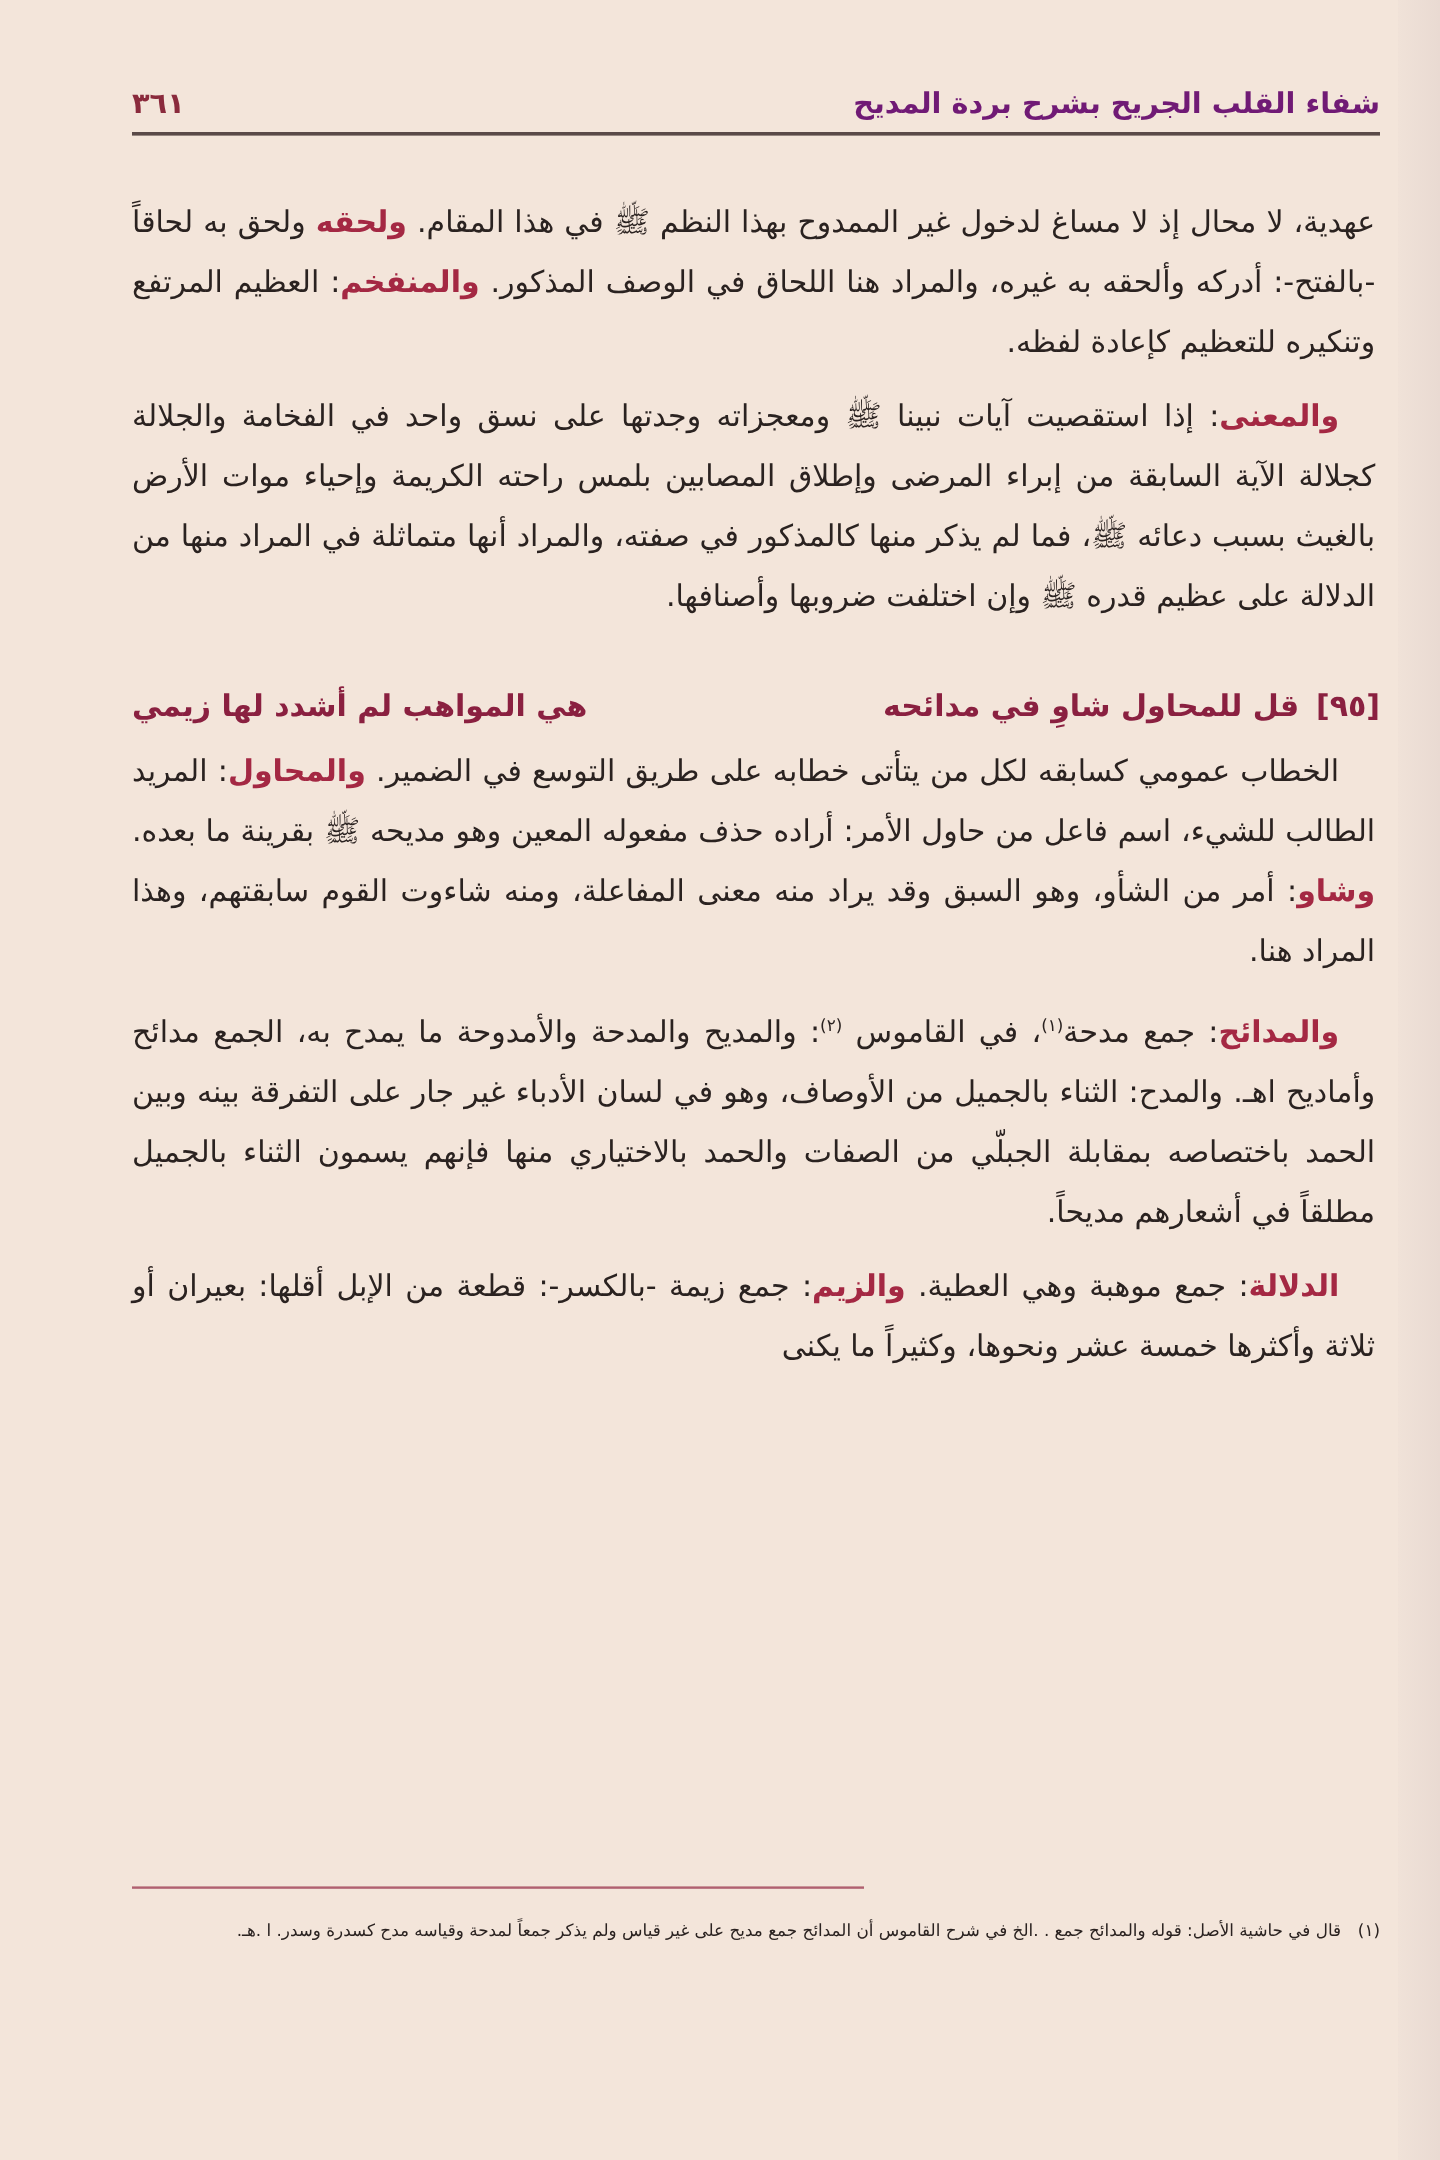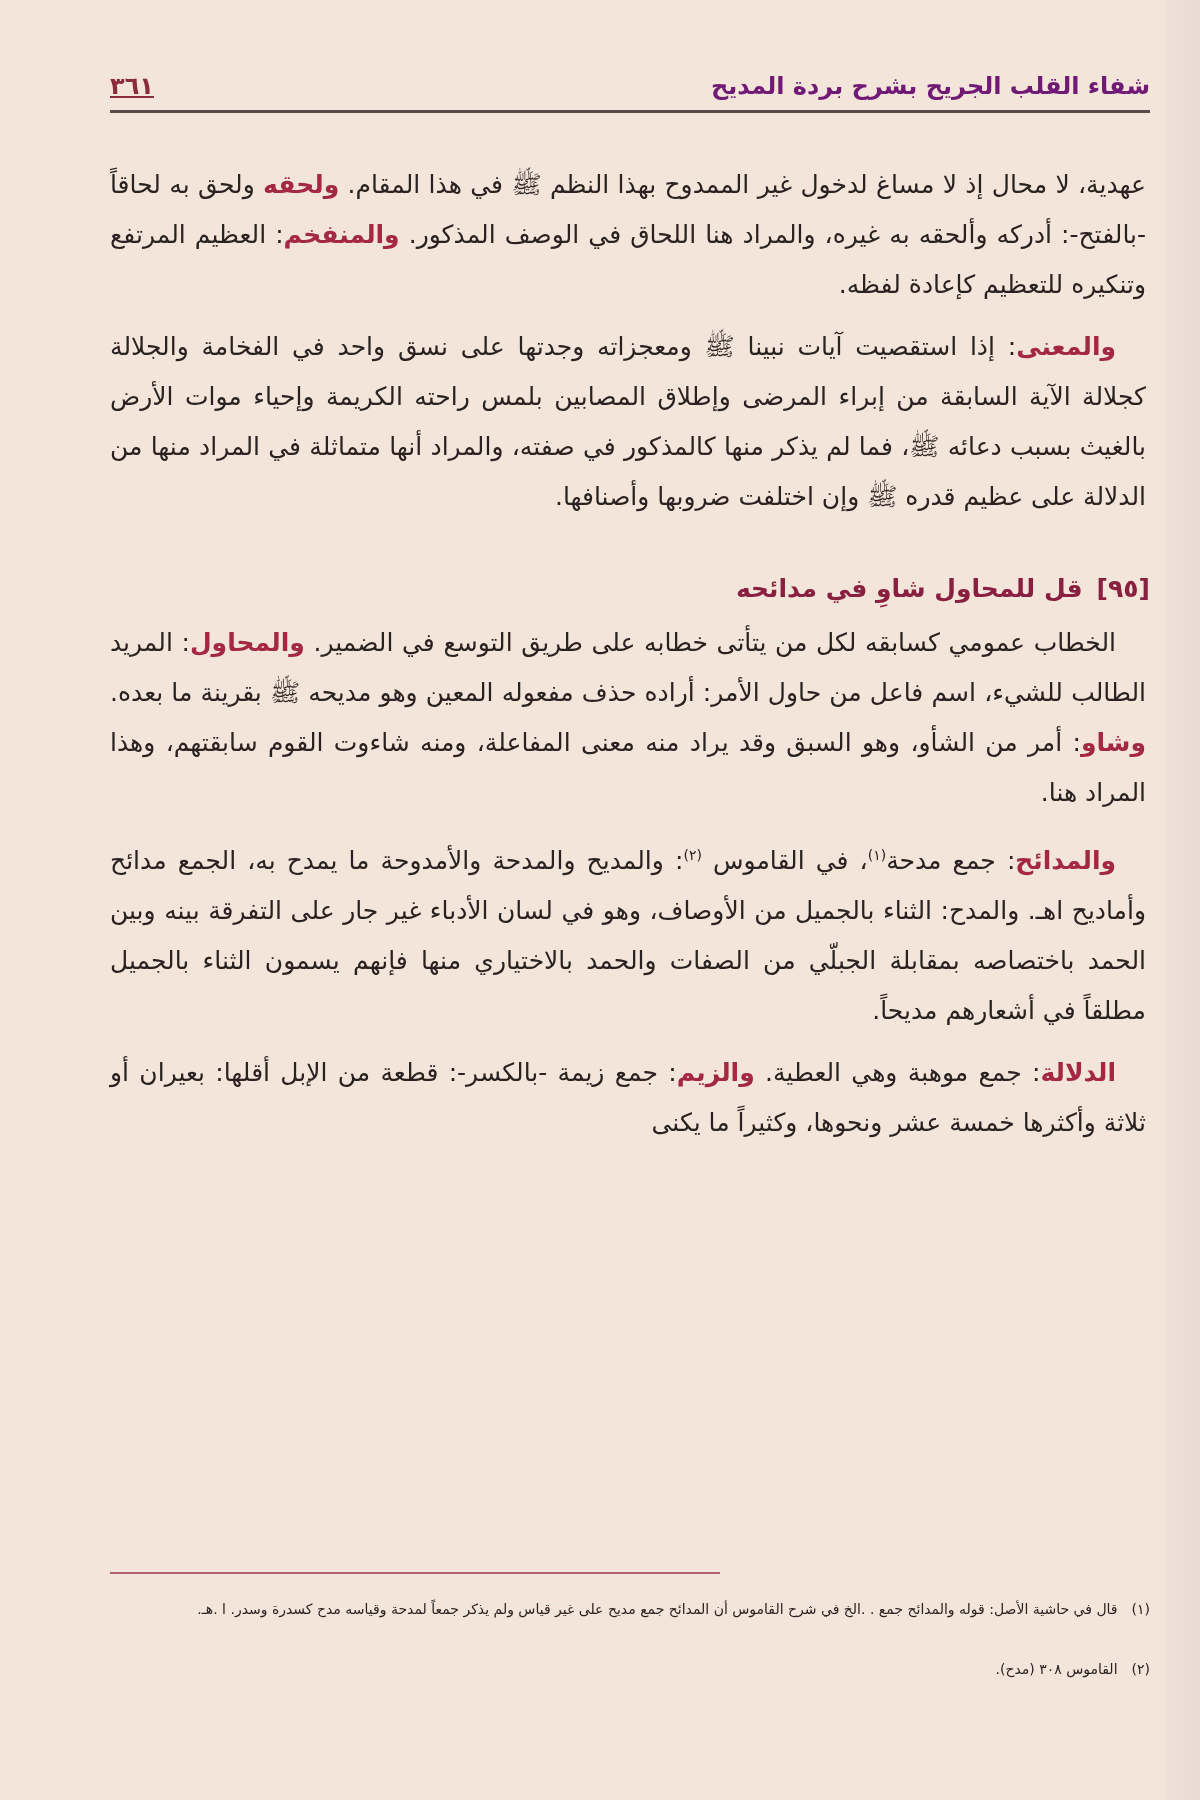"٣٦١" .header .pnum { text-decoration: underline -> none }
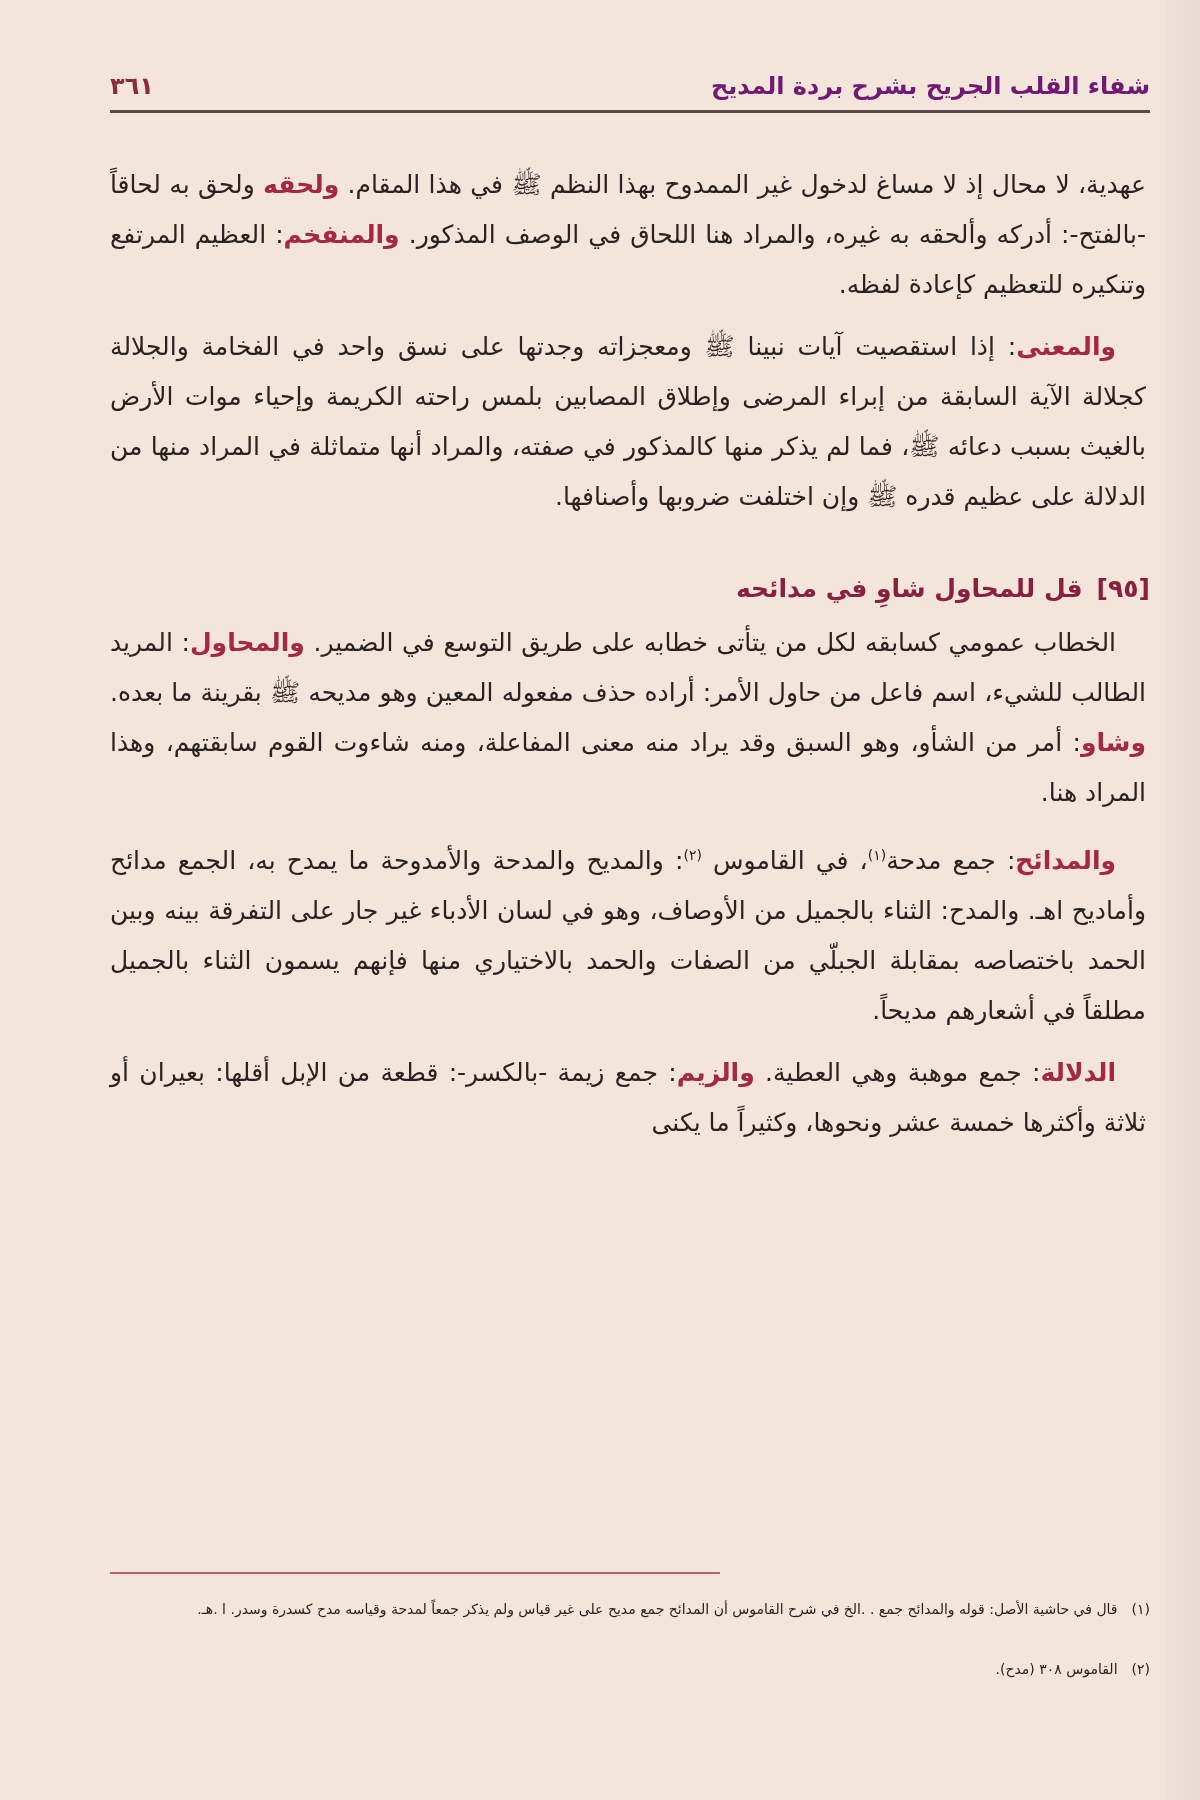"هي المواهب لم أشدد لها" span.v2 { html: none -> <span>هي المواهب لم أشدد لها زيمي</span> }
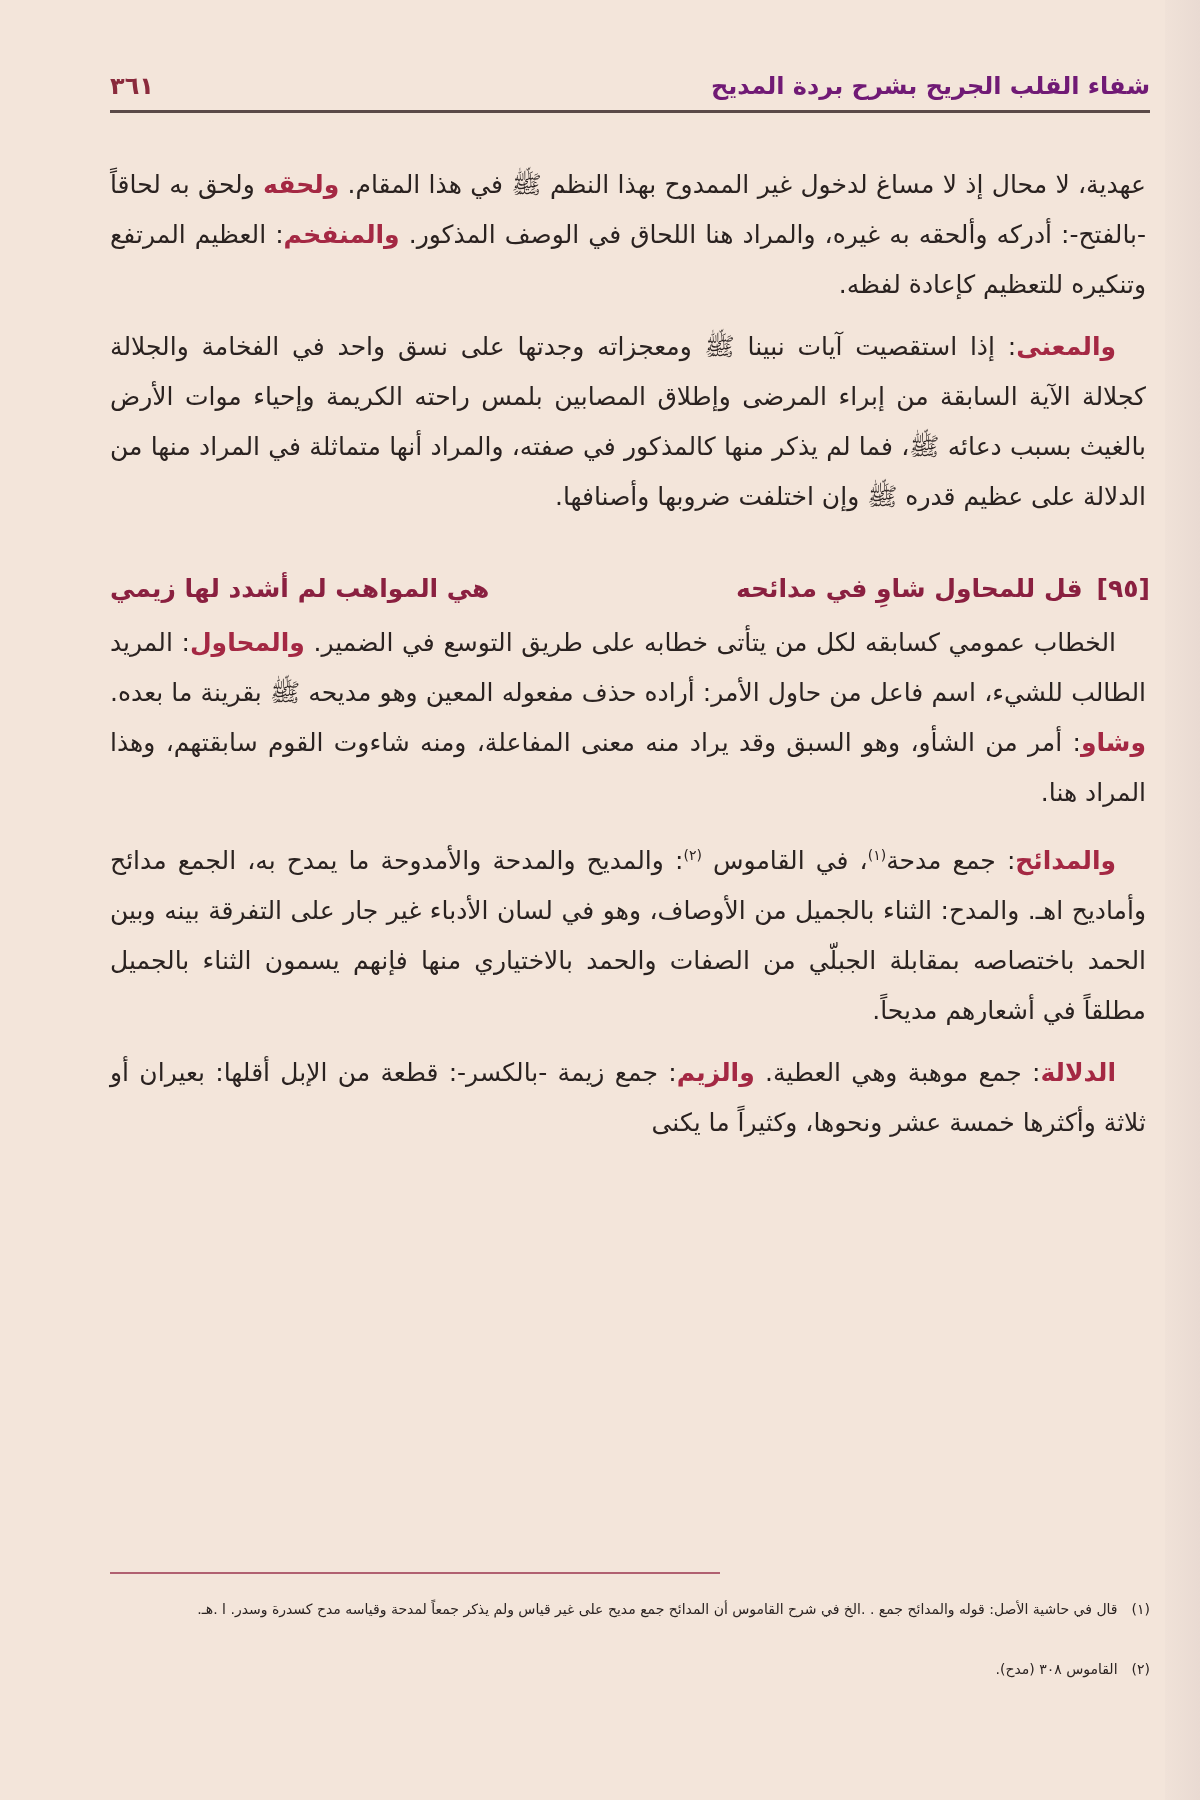"(٢)القاموس ٣٠٨ (مدح)." p { html: <p><span>(٢)</span><span>القاموس ٣٠٨ (مدح).</span></p> -> none }
